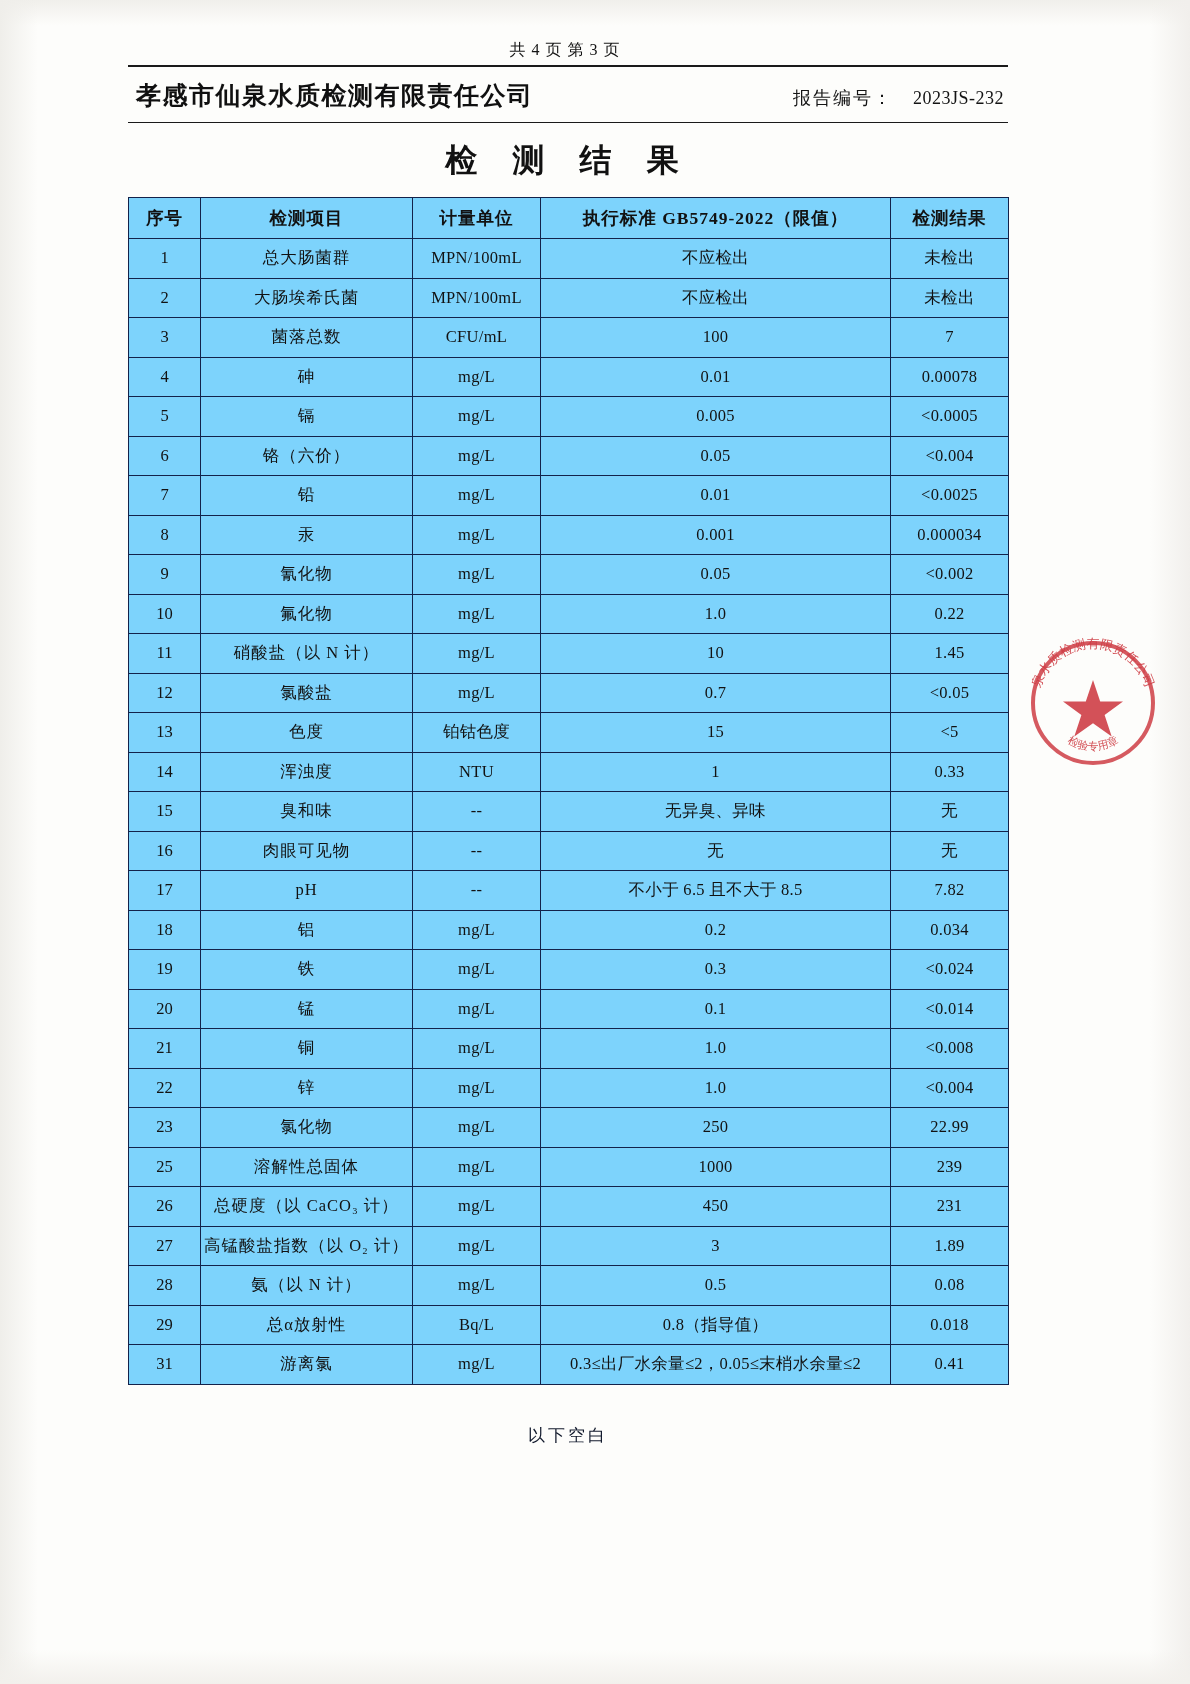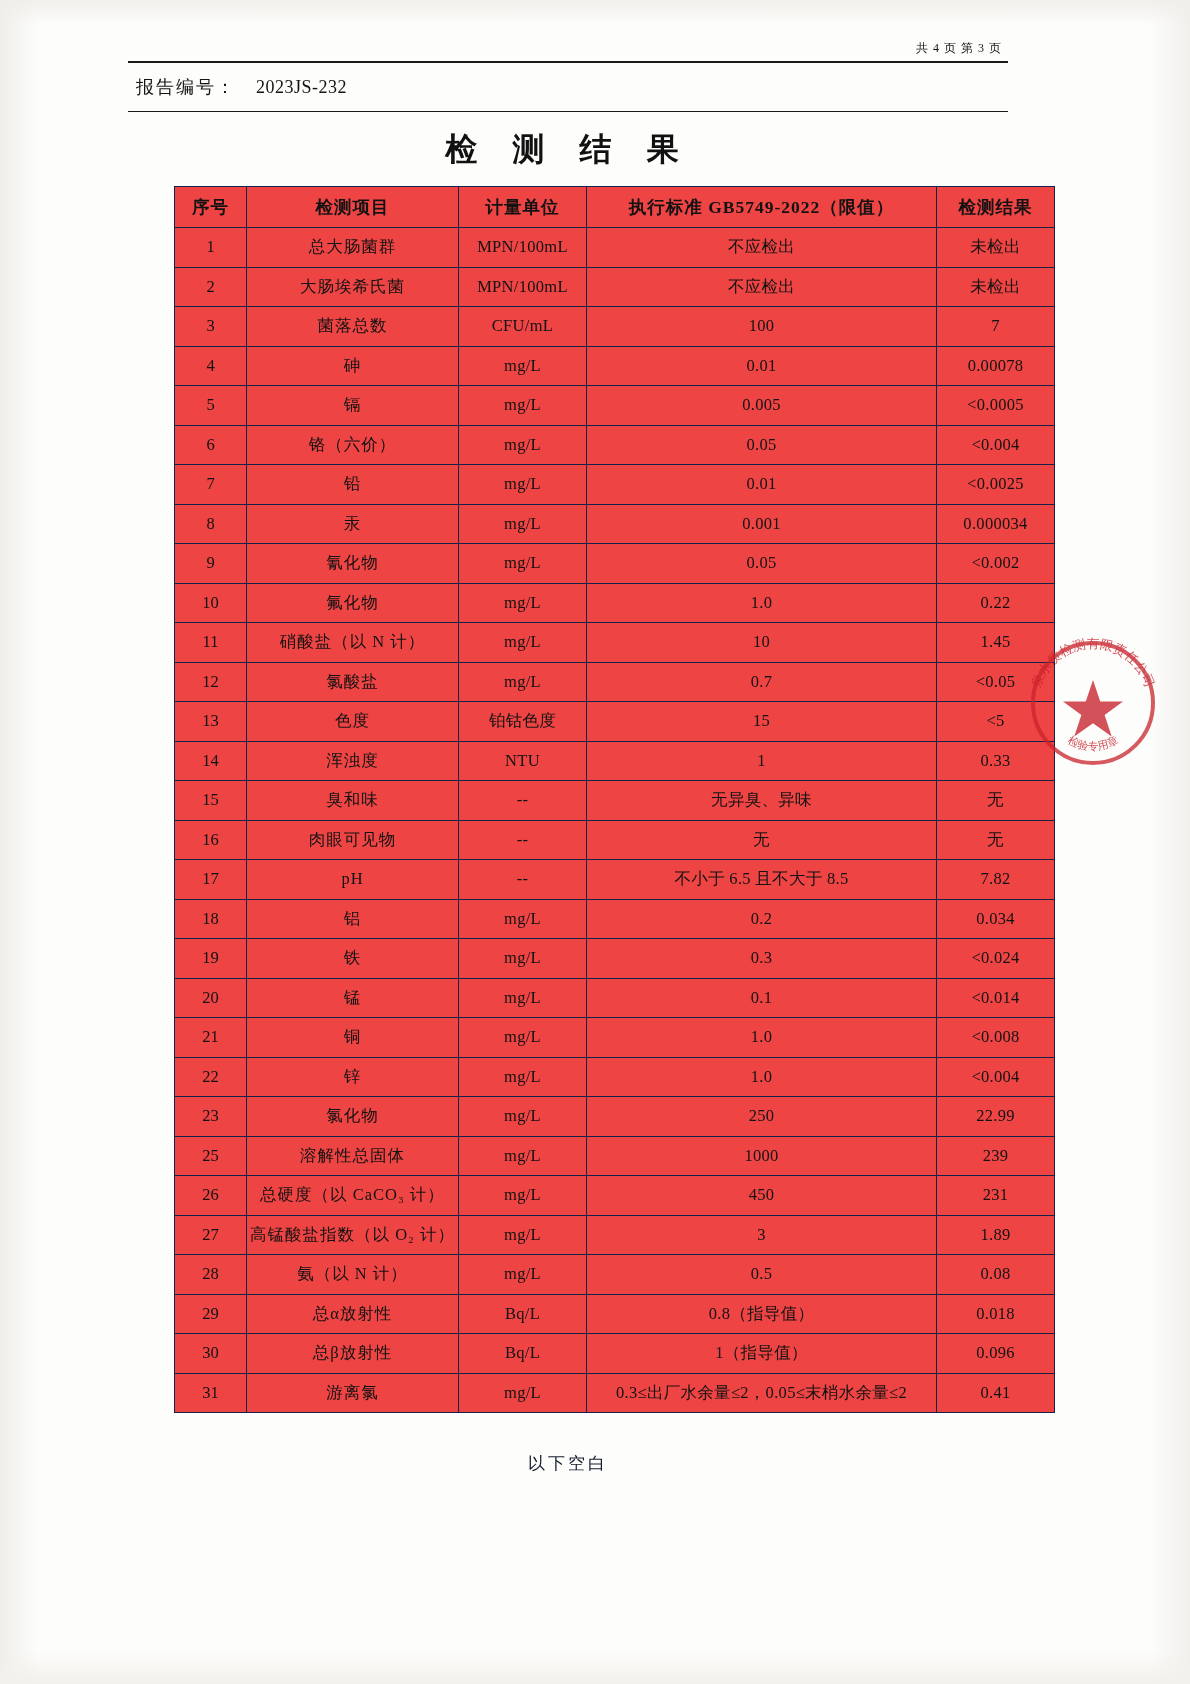"共 4 页 第 3" .page-no { font-size: 12px -> 16px; text-align: right -> center }
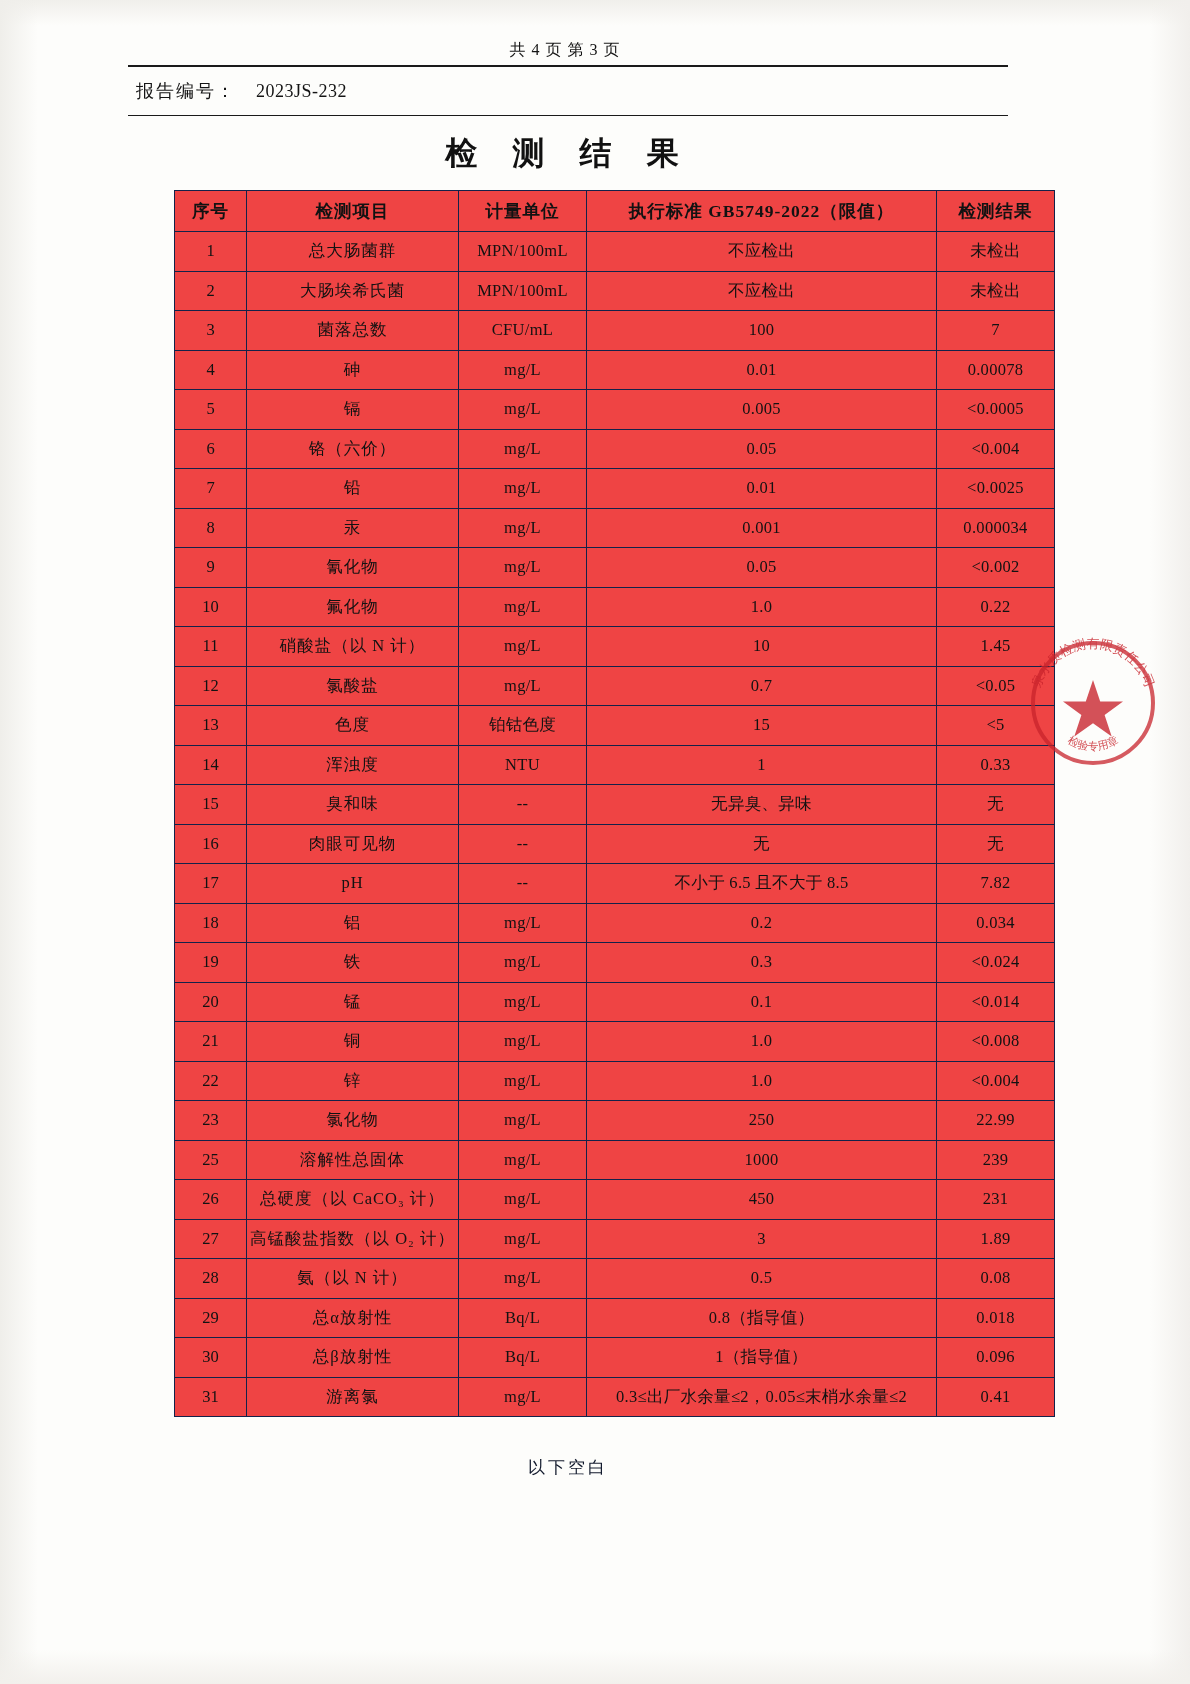"孝感市仙泉水质检测有限责任公司" div.company { html: none -> <div>孝感市仙泉水质检测有限责任公司</div> }
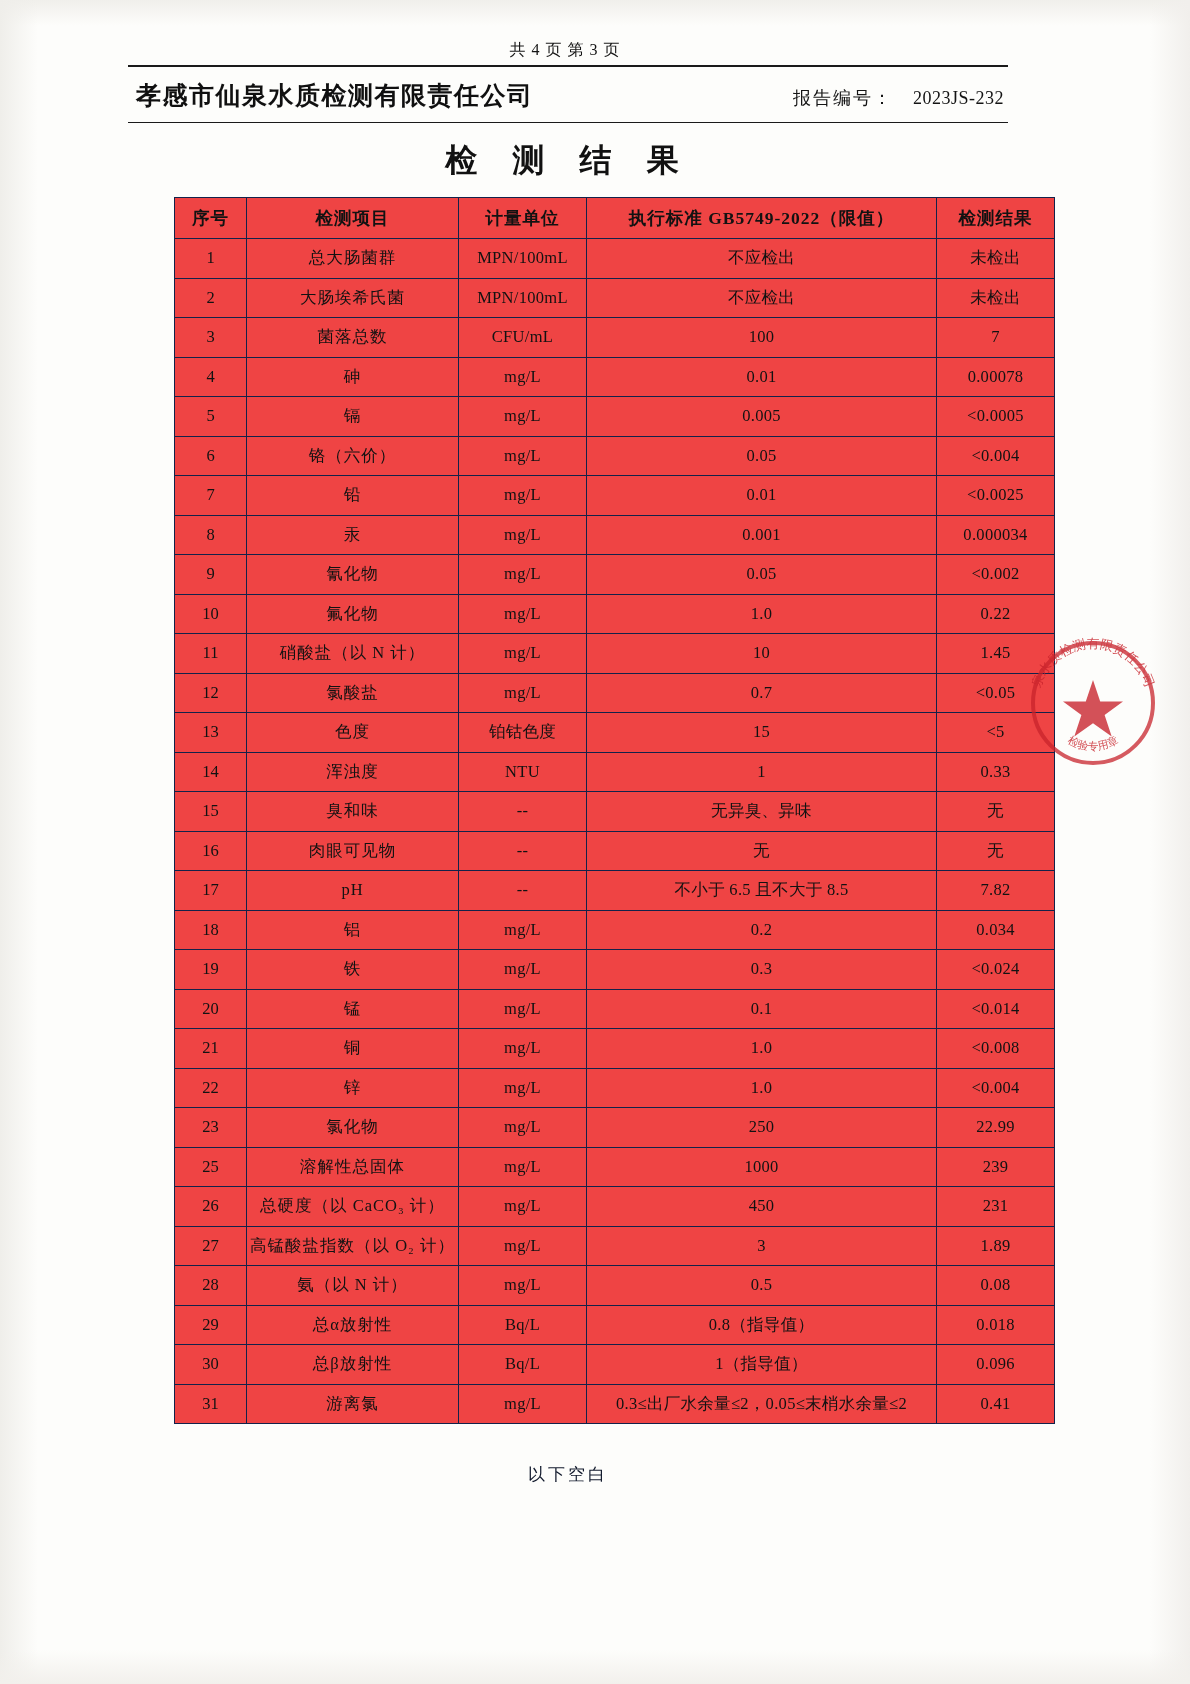"序号" table.result { background: #ef4444 -> #7dd3fc; margin-left: 46px -> none }
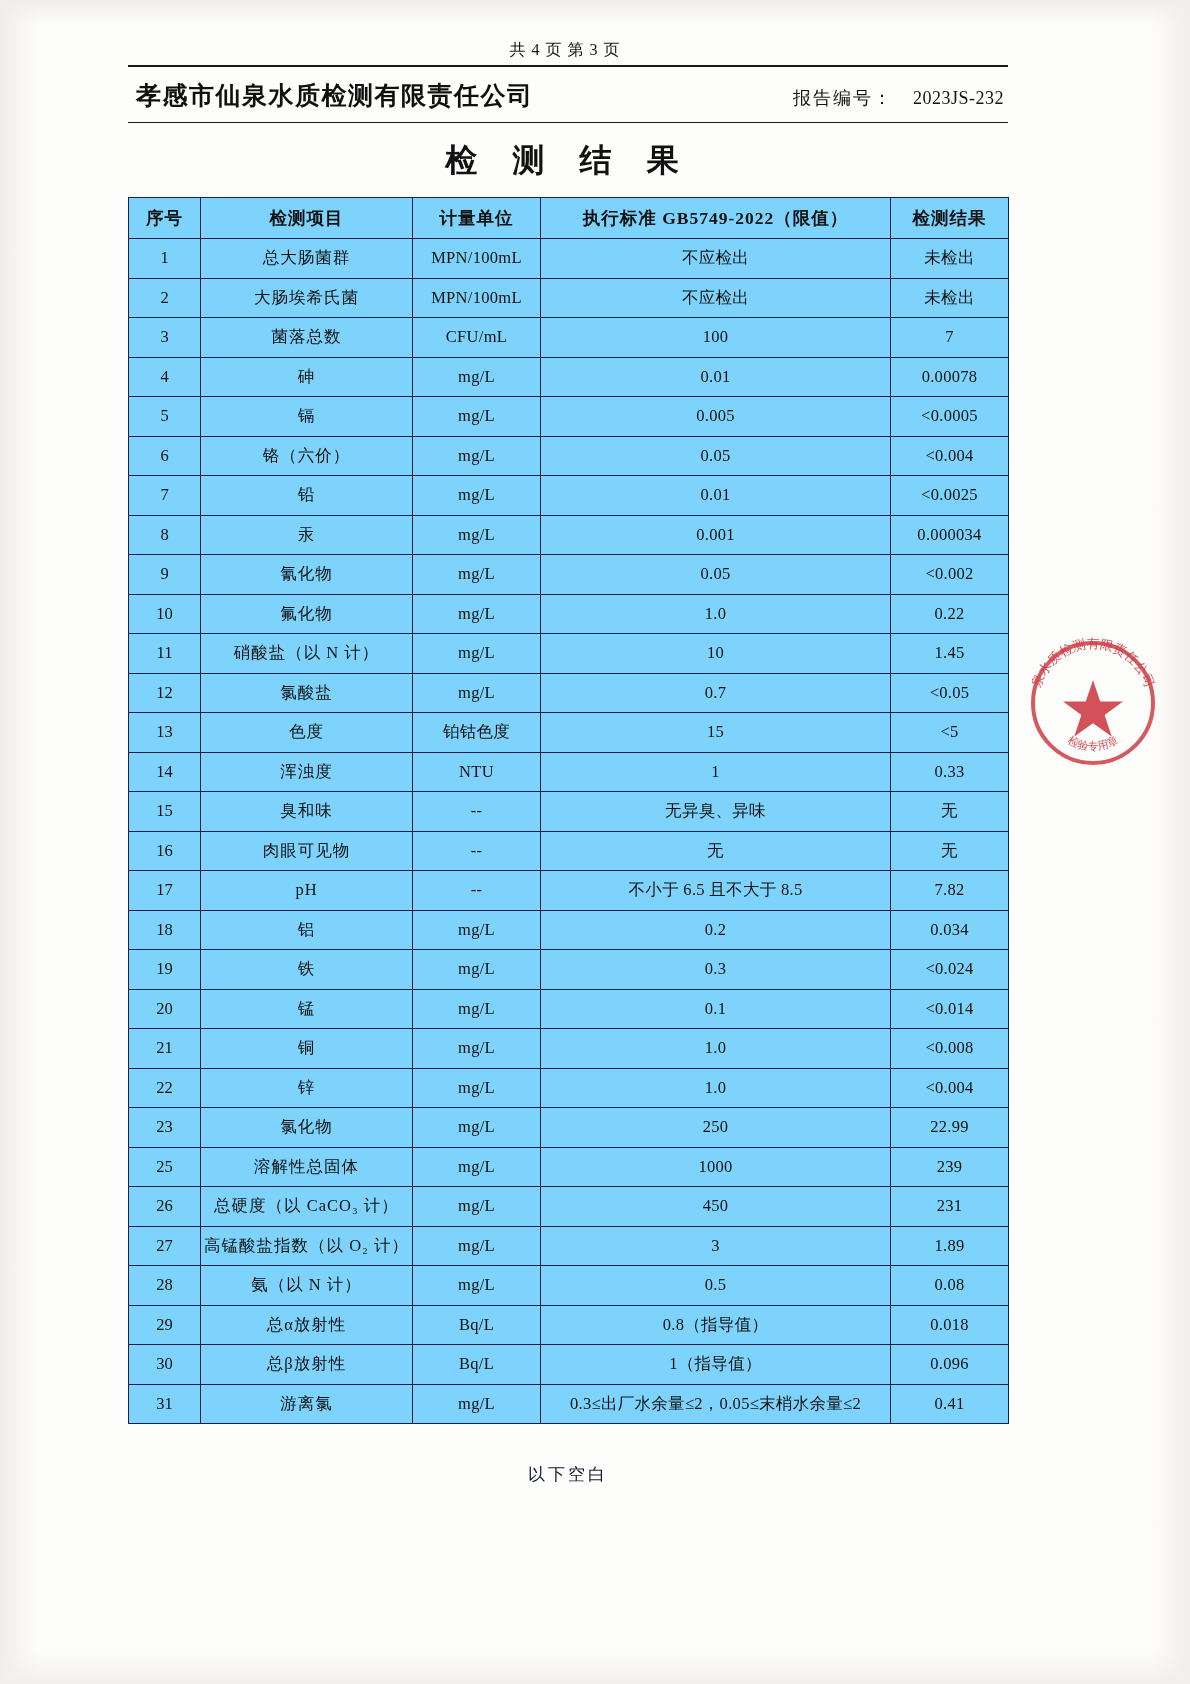"30" tr { html: <tr> <td>30</td> <td>总β放射性</td> <td>Bq/L</td> <td>1（指导值）</td> <td>0.096</td> </tr> -> none }
